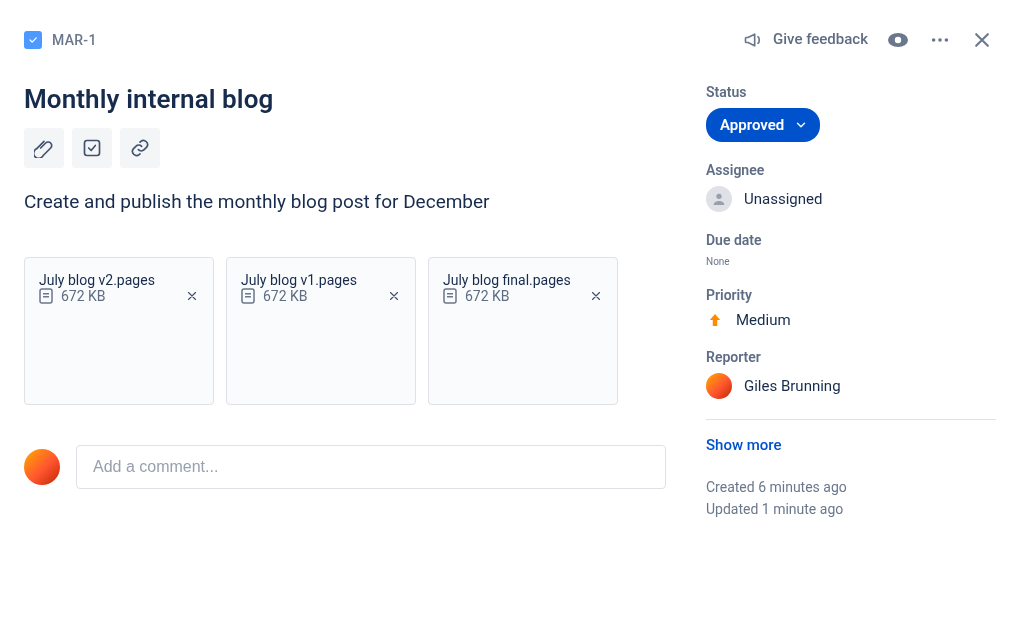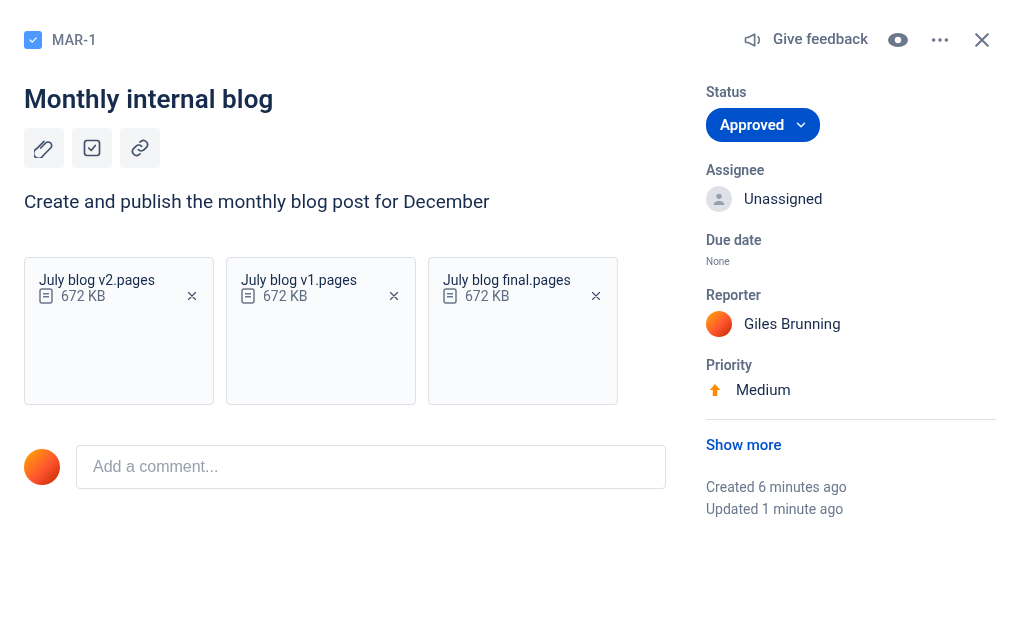"Reporter" div.field { order: before "Priority" -> after "Priority" }
